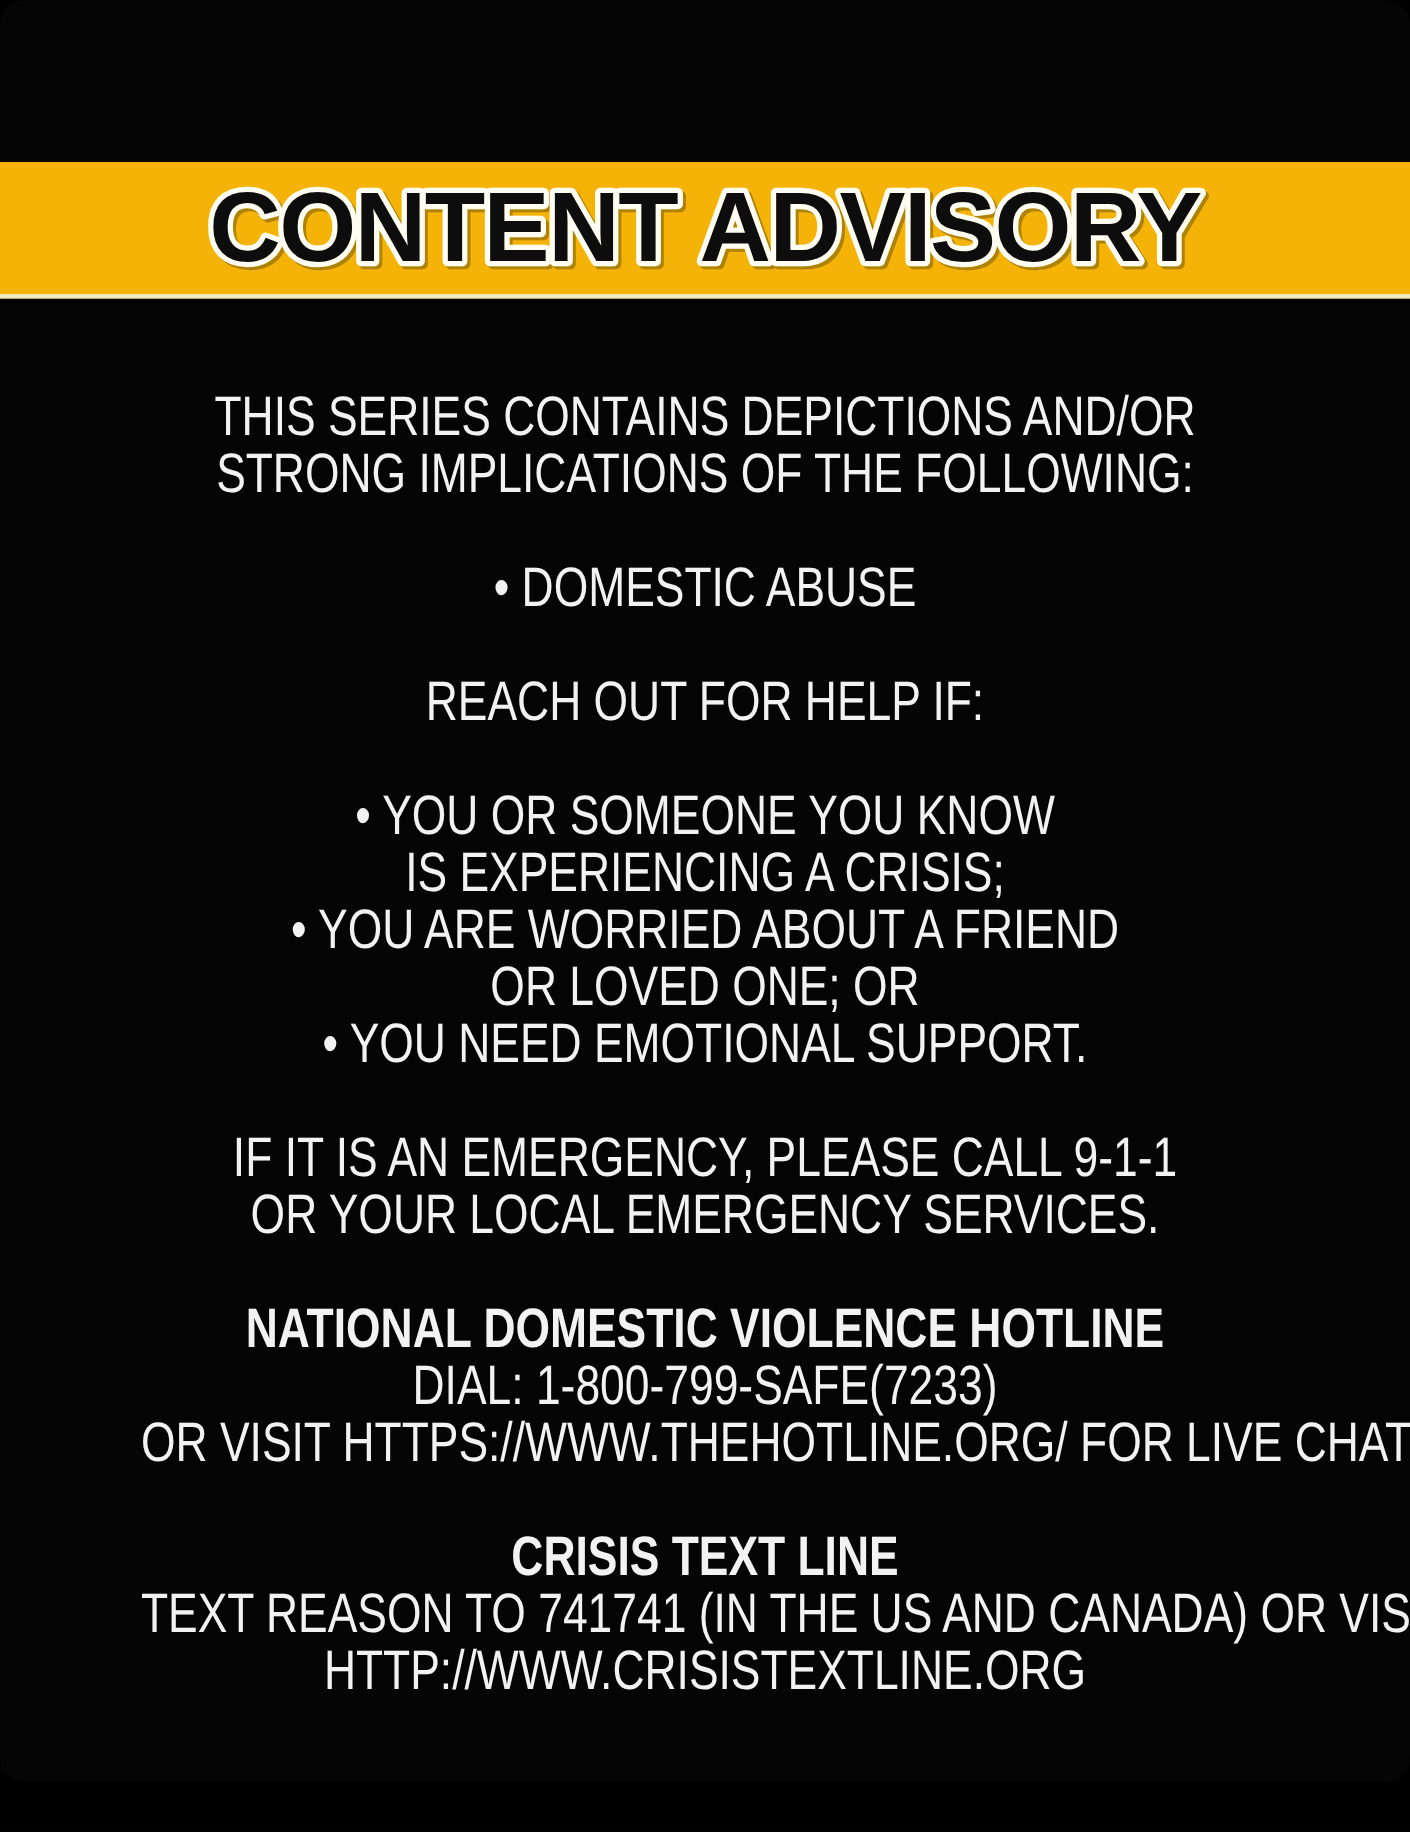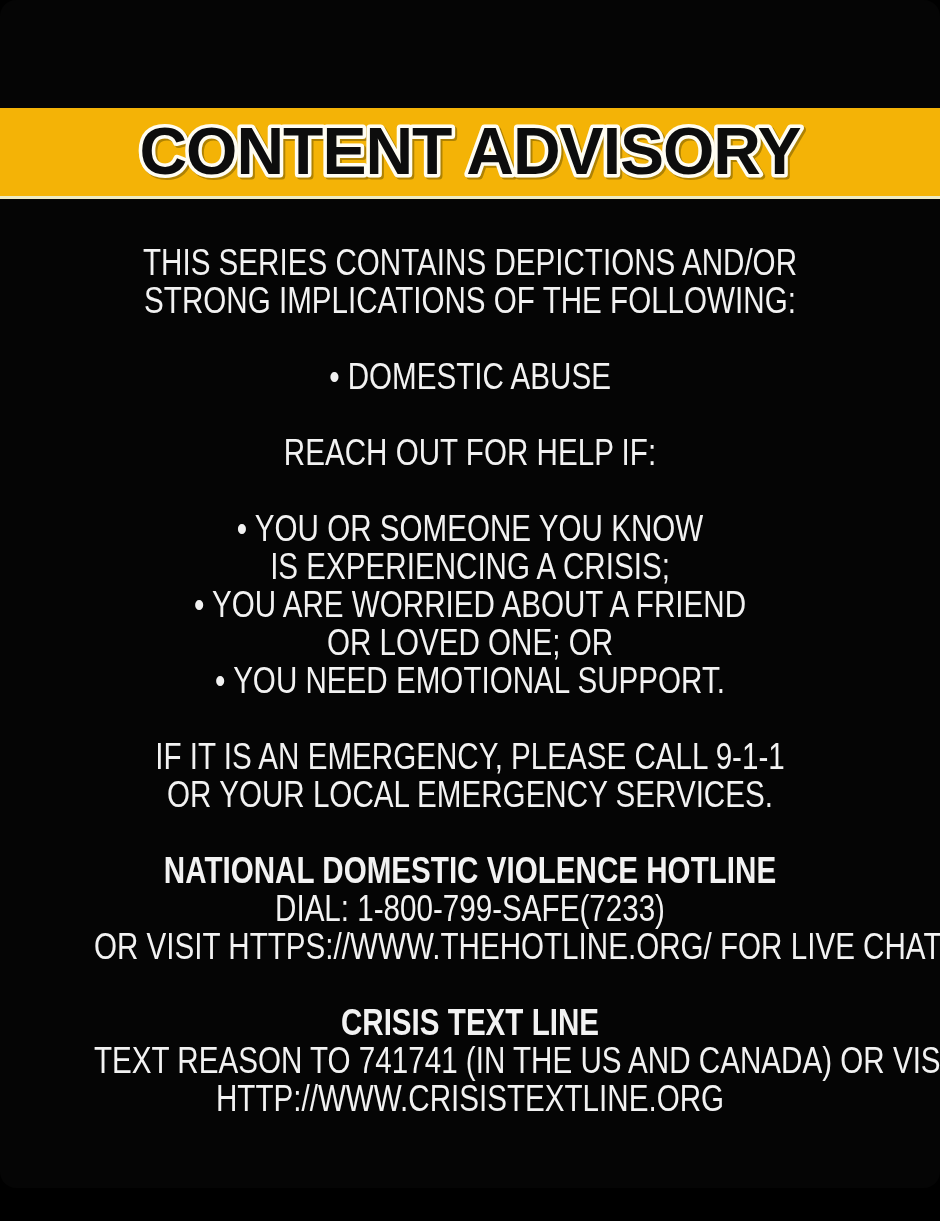"THIS SERIES CONTAINS DEPICTIONS AND/OR" .content { padding-top: 45px -> 60px }
